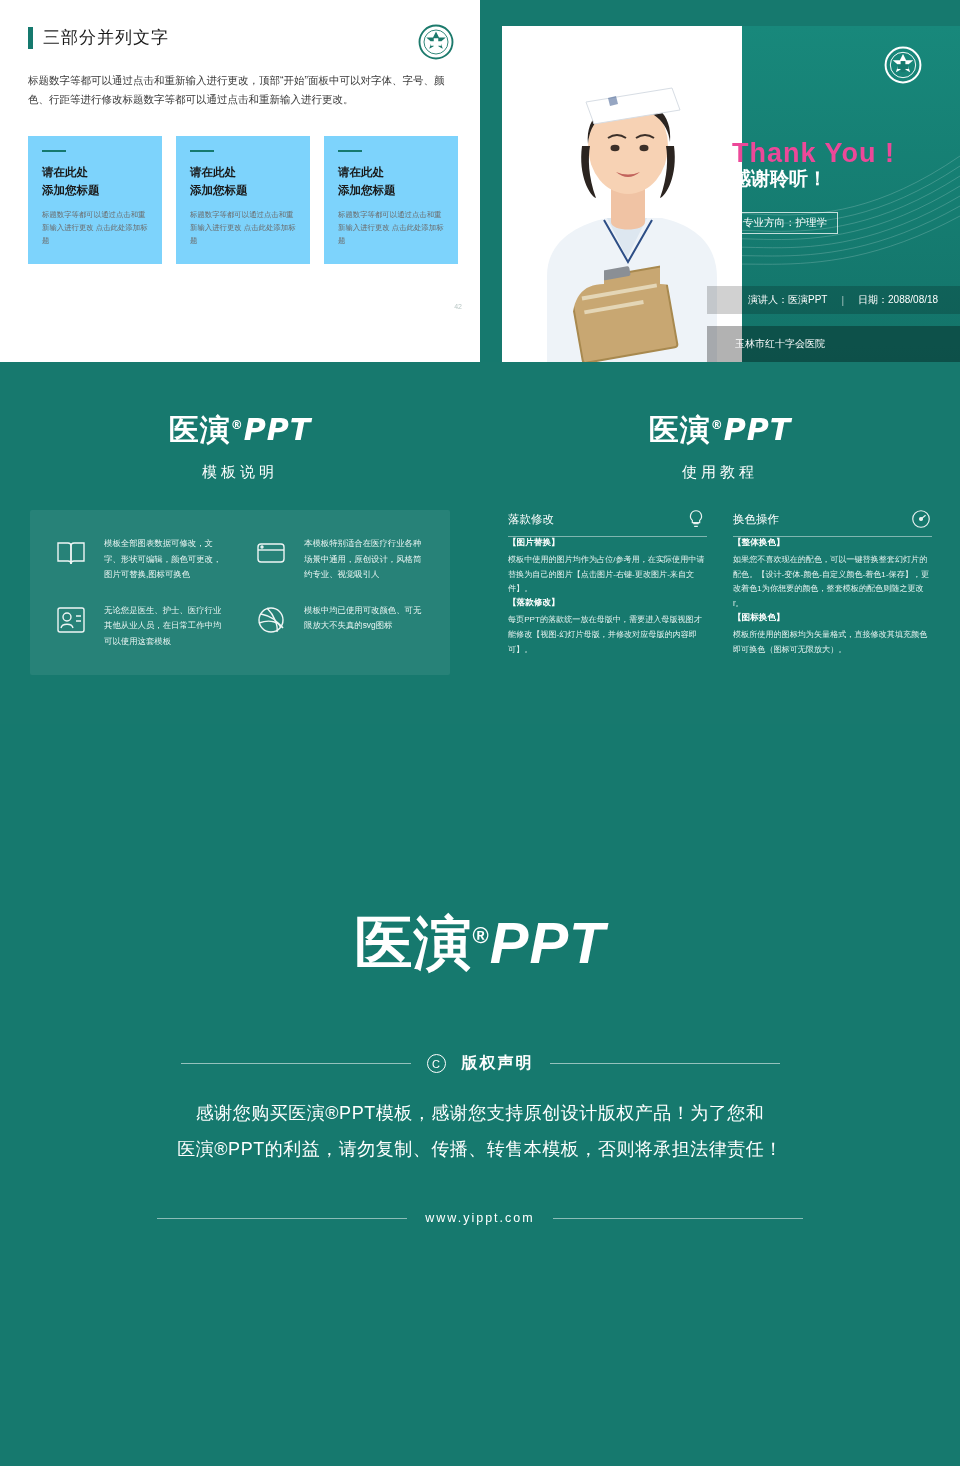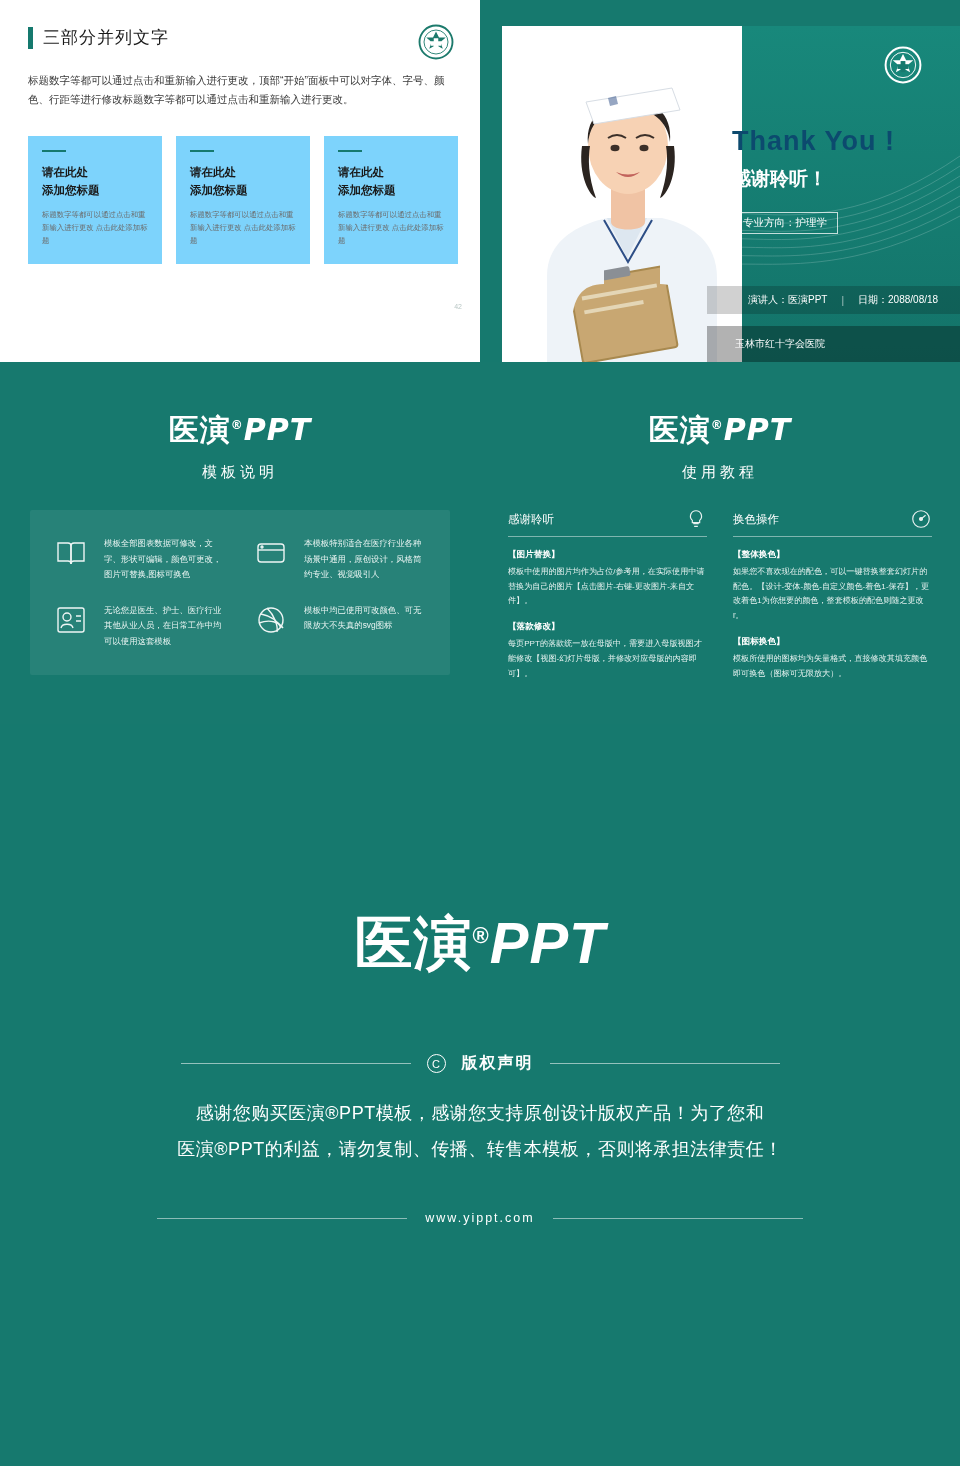"Thank You !" .s2-thanks { color: #0c4a6e -> #ec4899; top: 100px -> 112px }
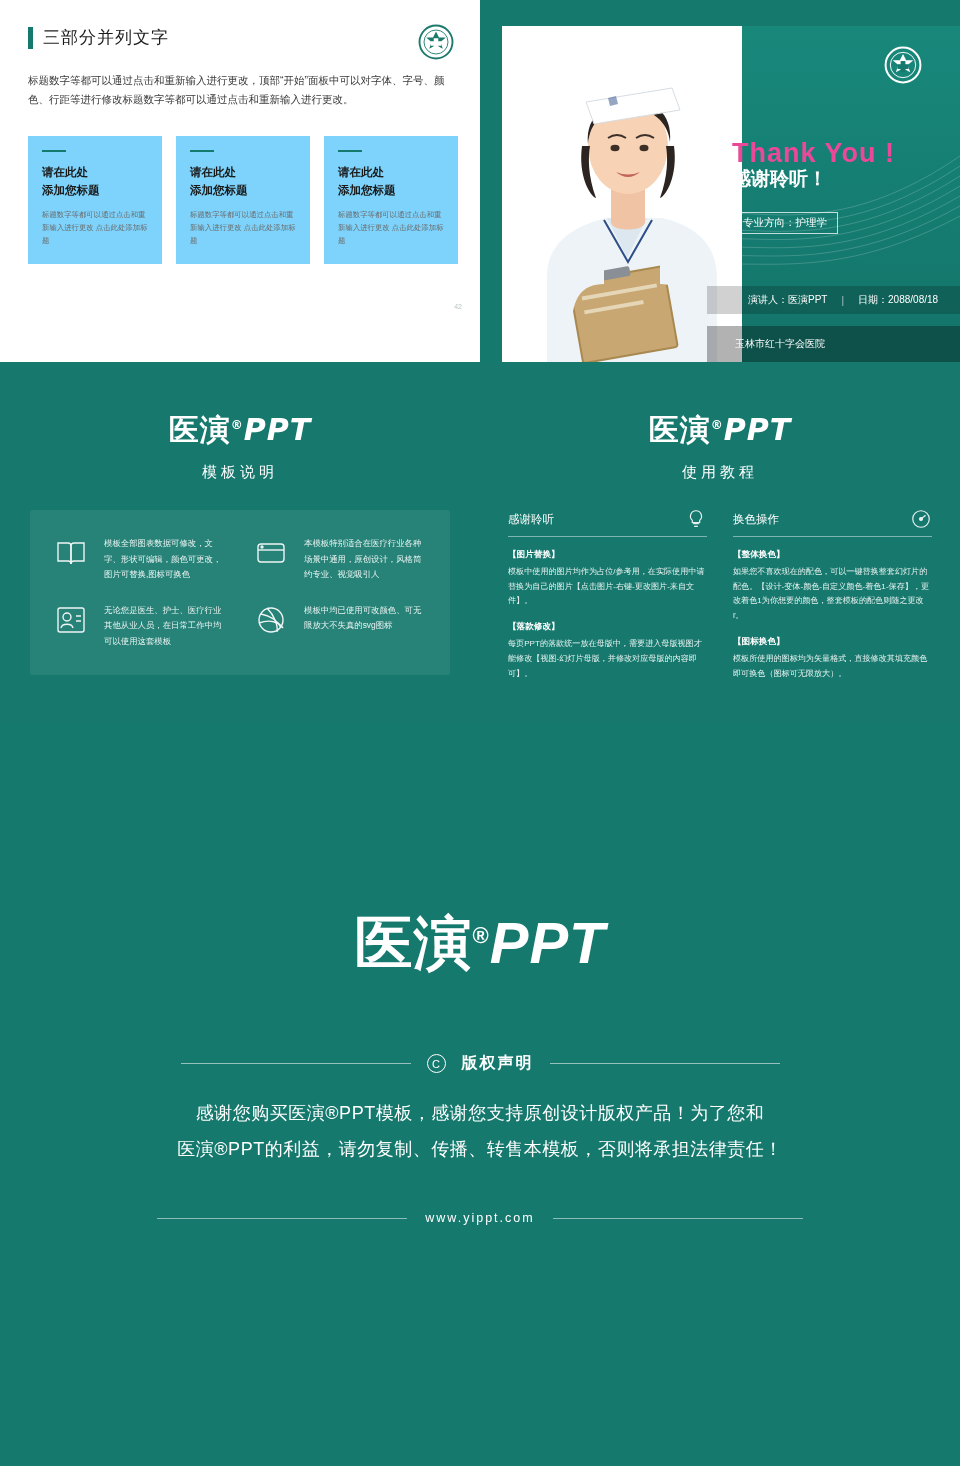"感谢聆听" span.t { text: 感谢聆听 -> 落款修改 }
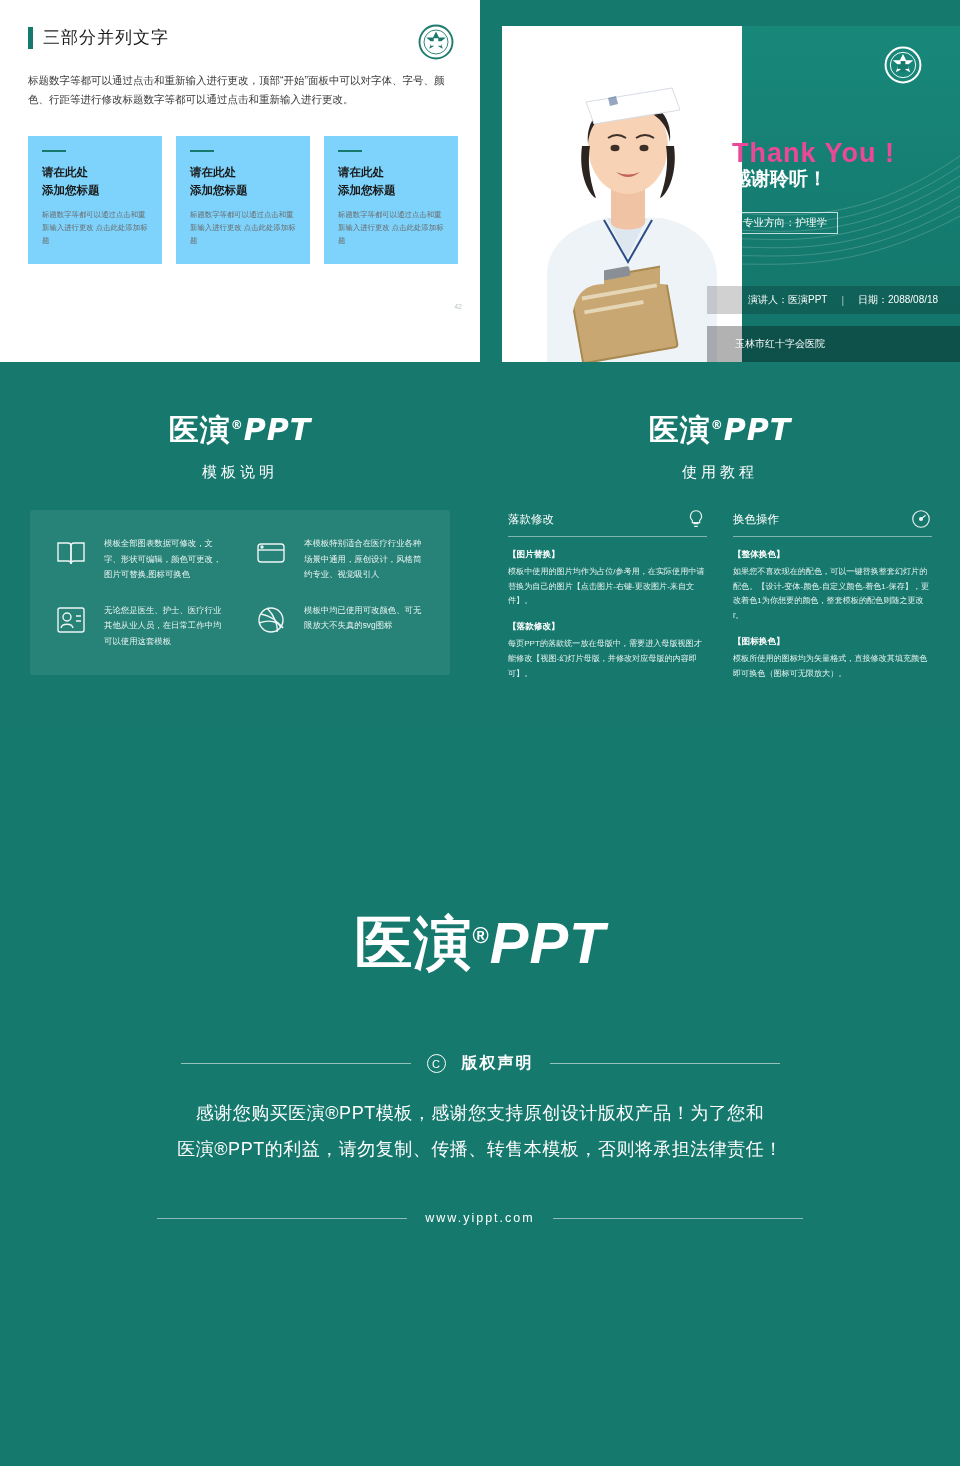"【图片替换】" .block { margin-top: 12px -> none }
